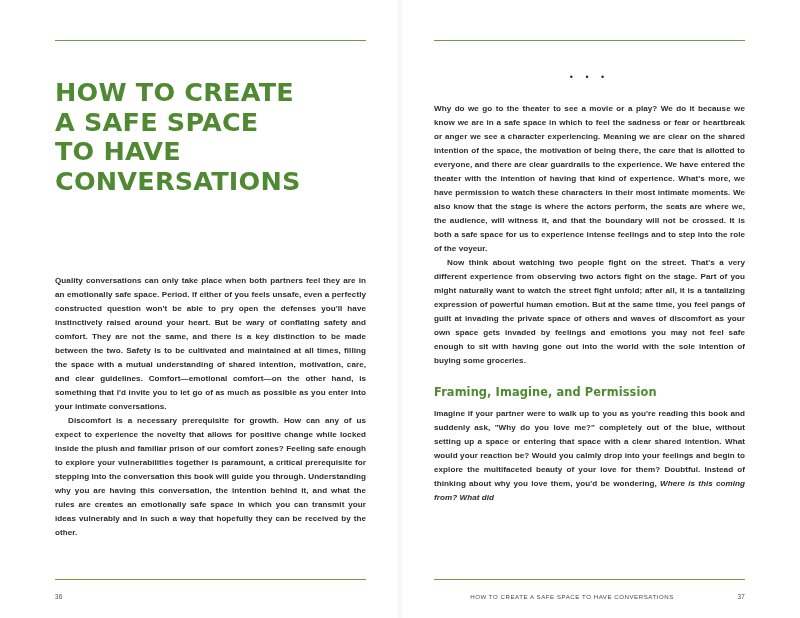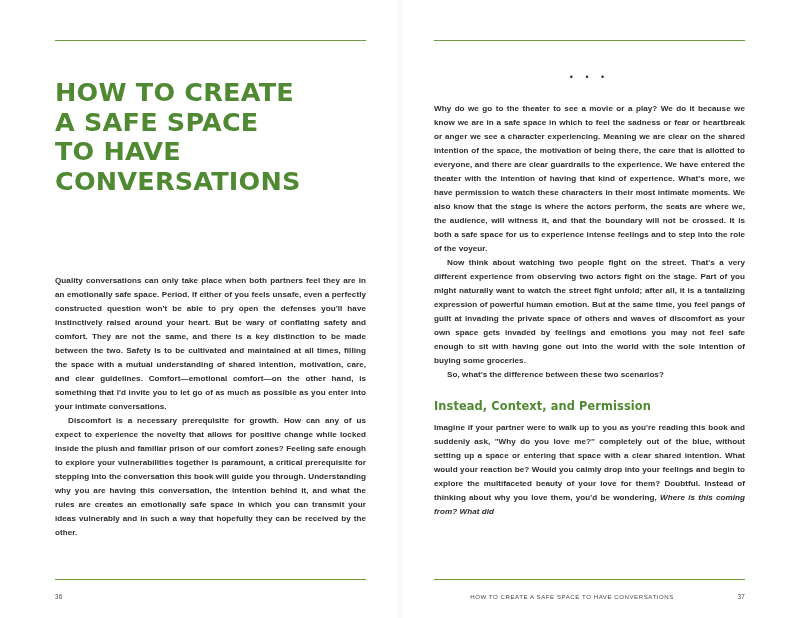"So, what's the difference between" p.indent { html: <p>So, what's the difference between these two scenarios?</p> -> none }
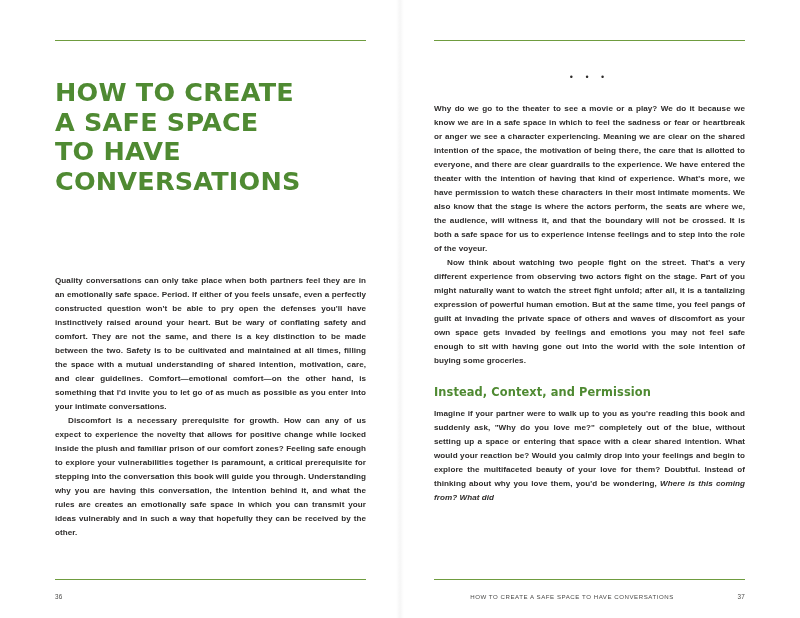"Instead, Context, and Permission" h2.subhead { text: Instead, Context -> Framing, Imagine }
